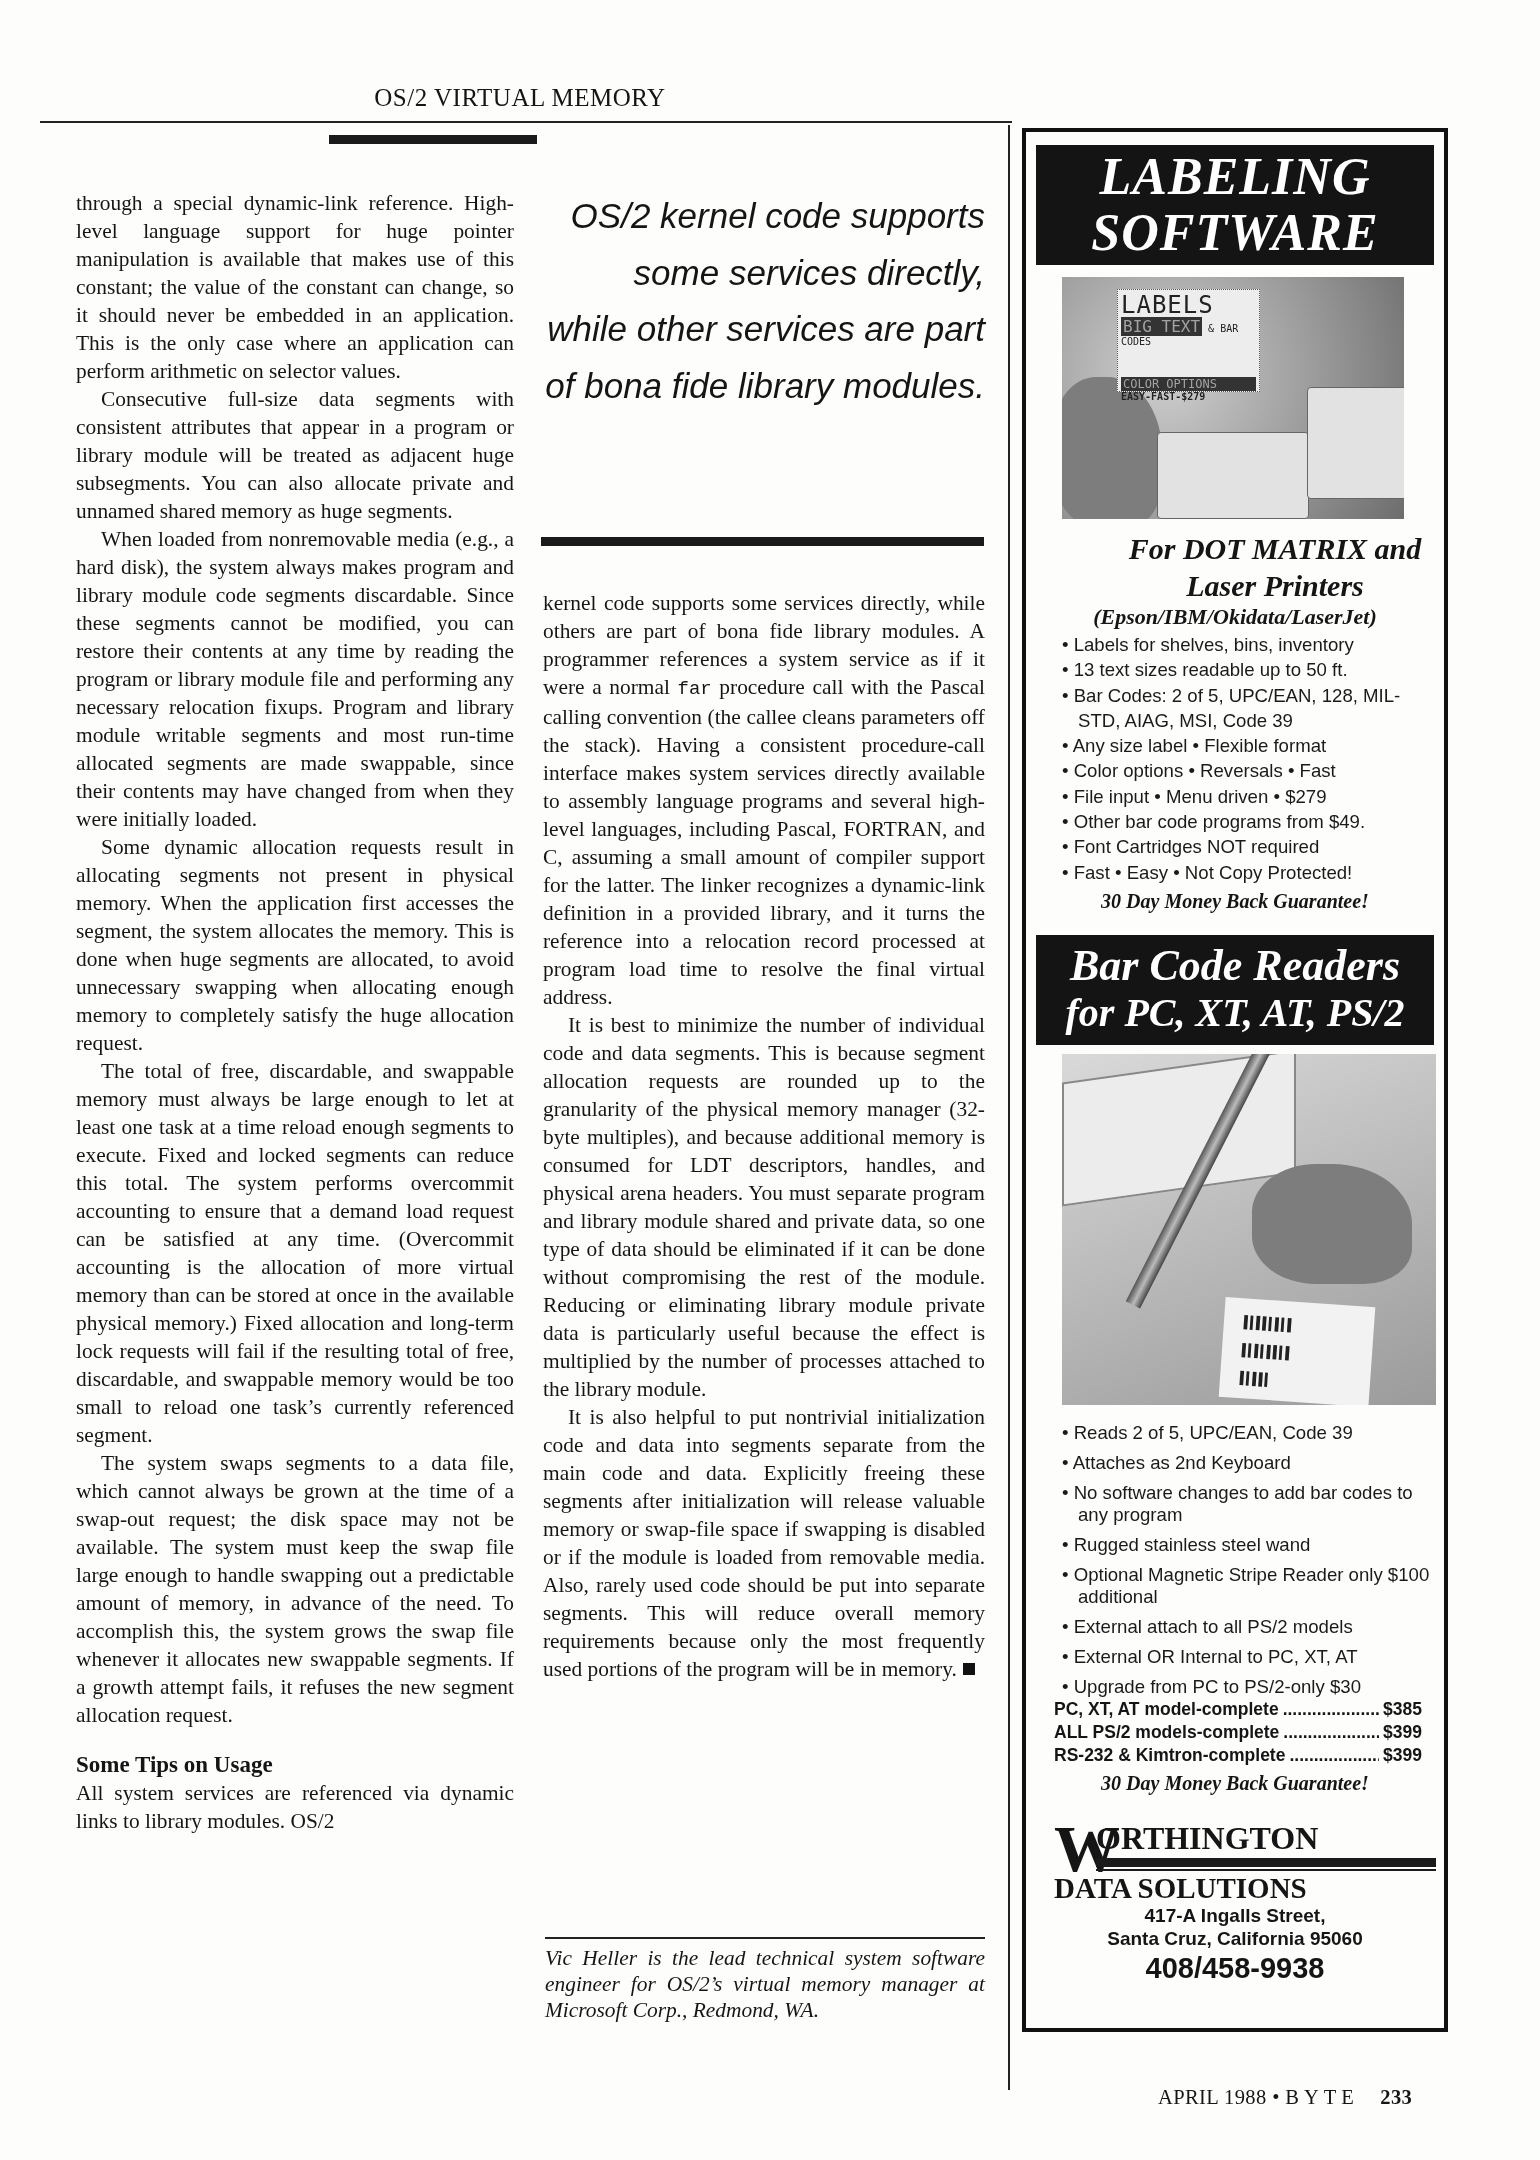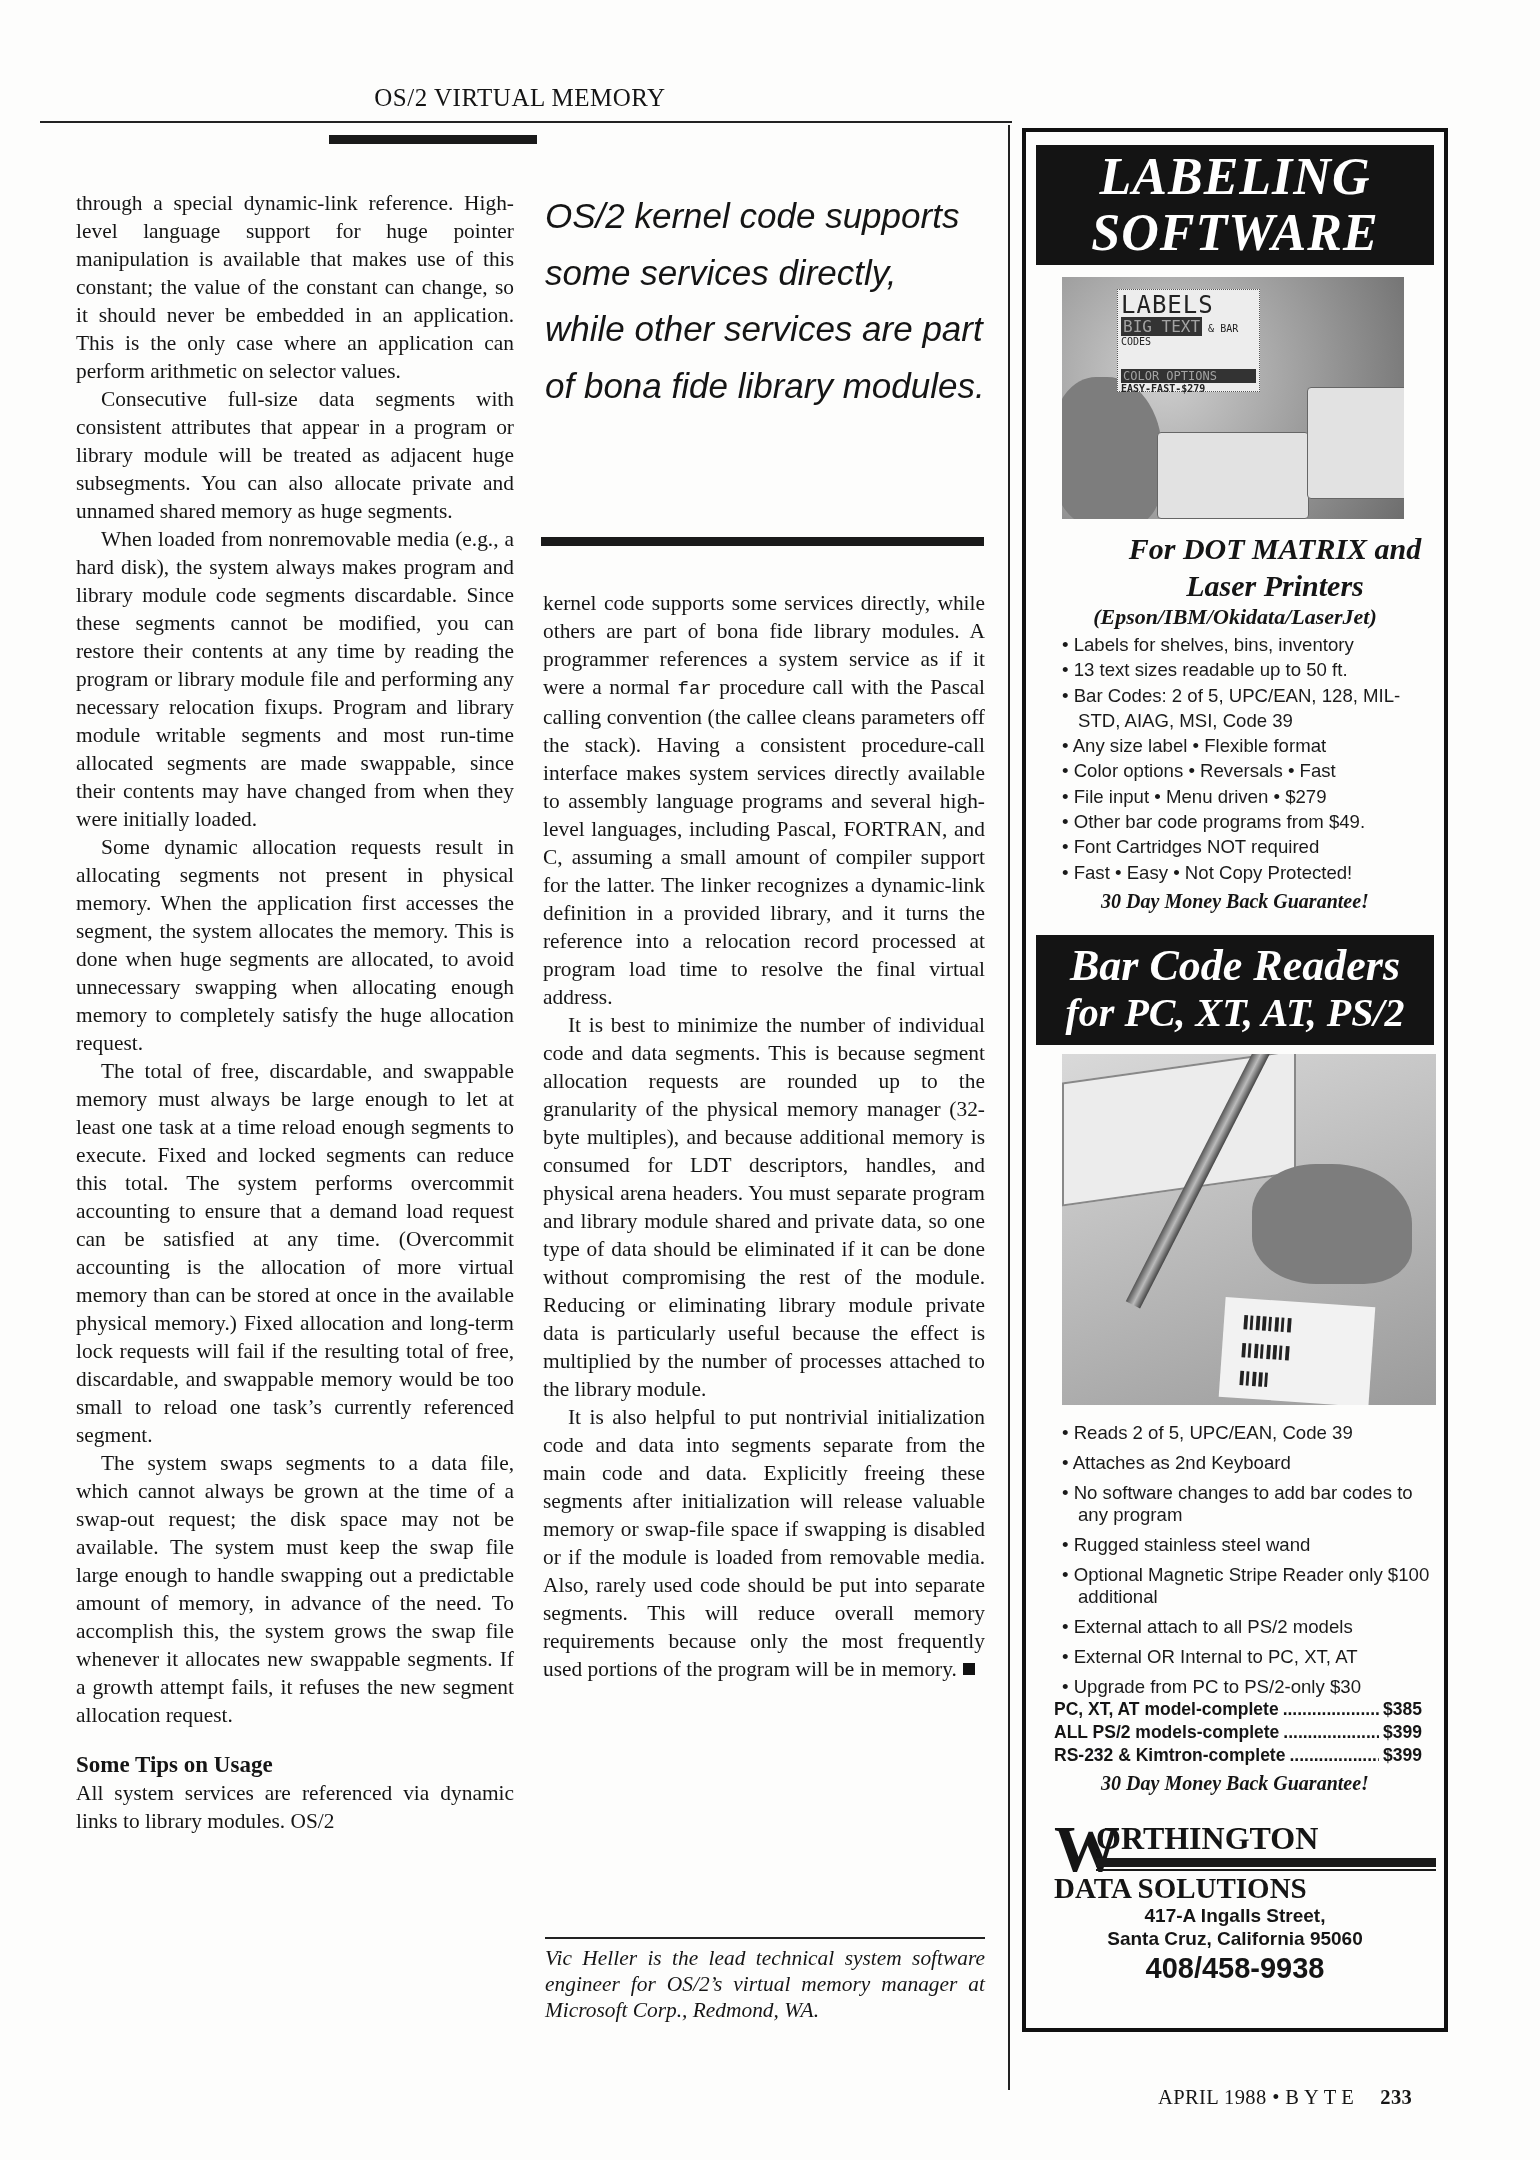"OS/2 kernel code supports some" .pullquote { text-align: none -> right }
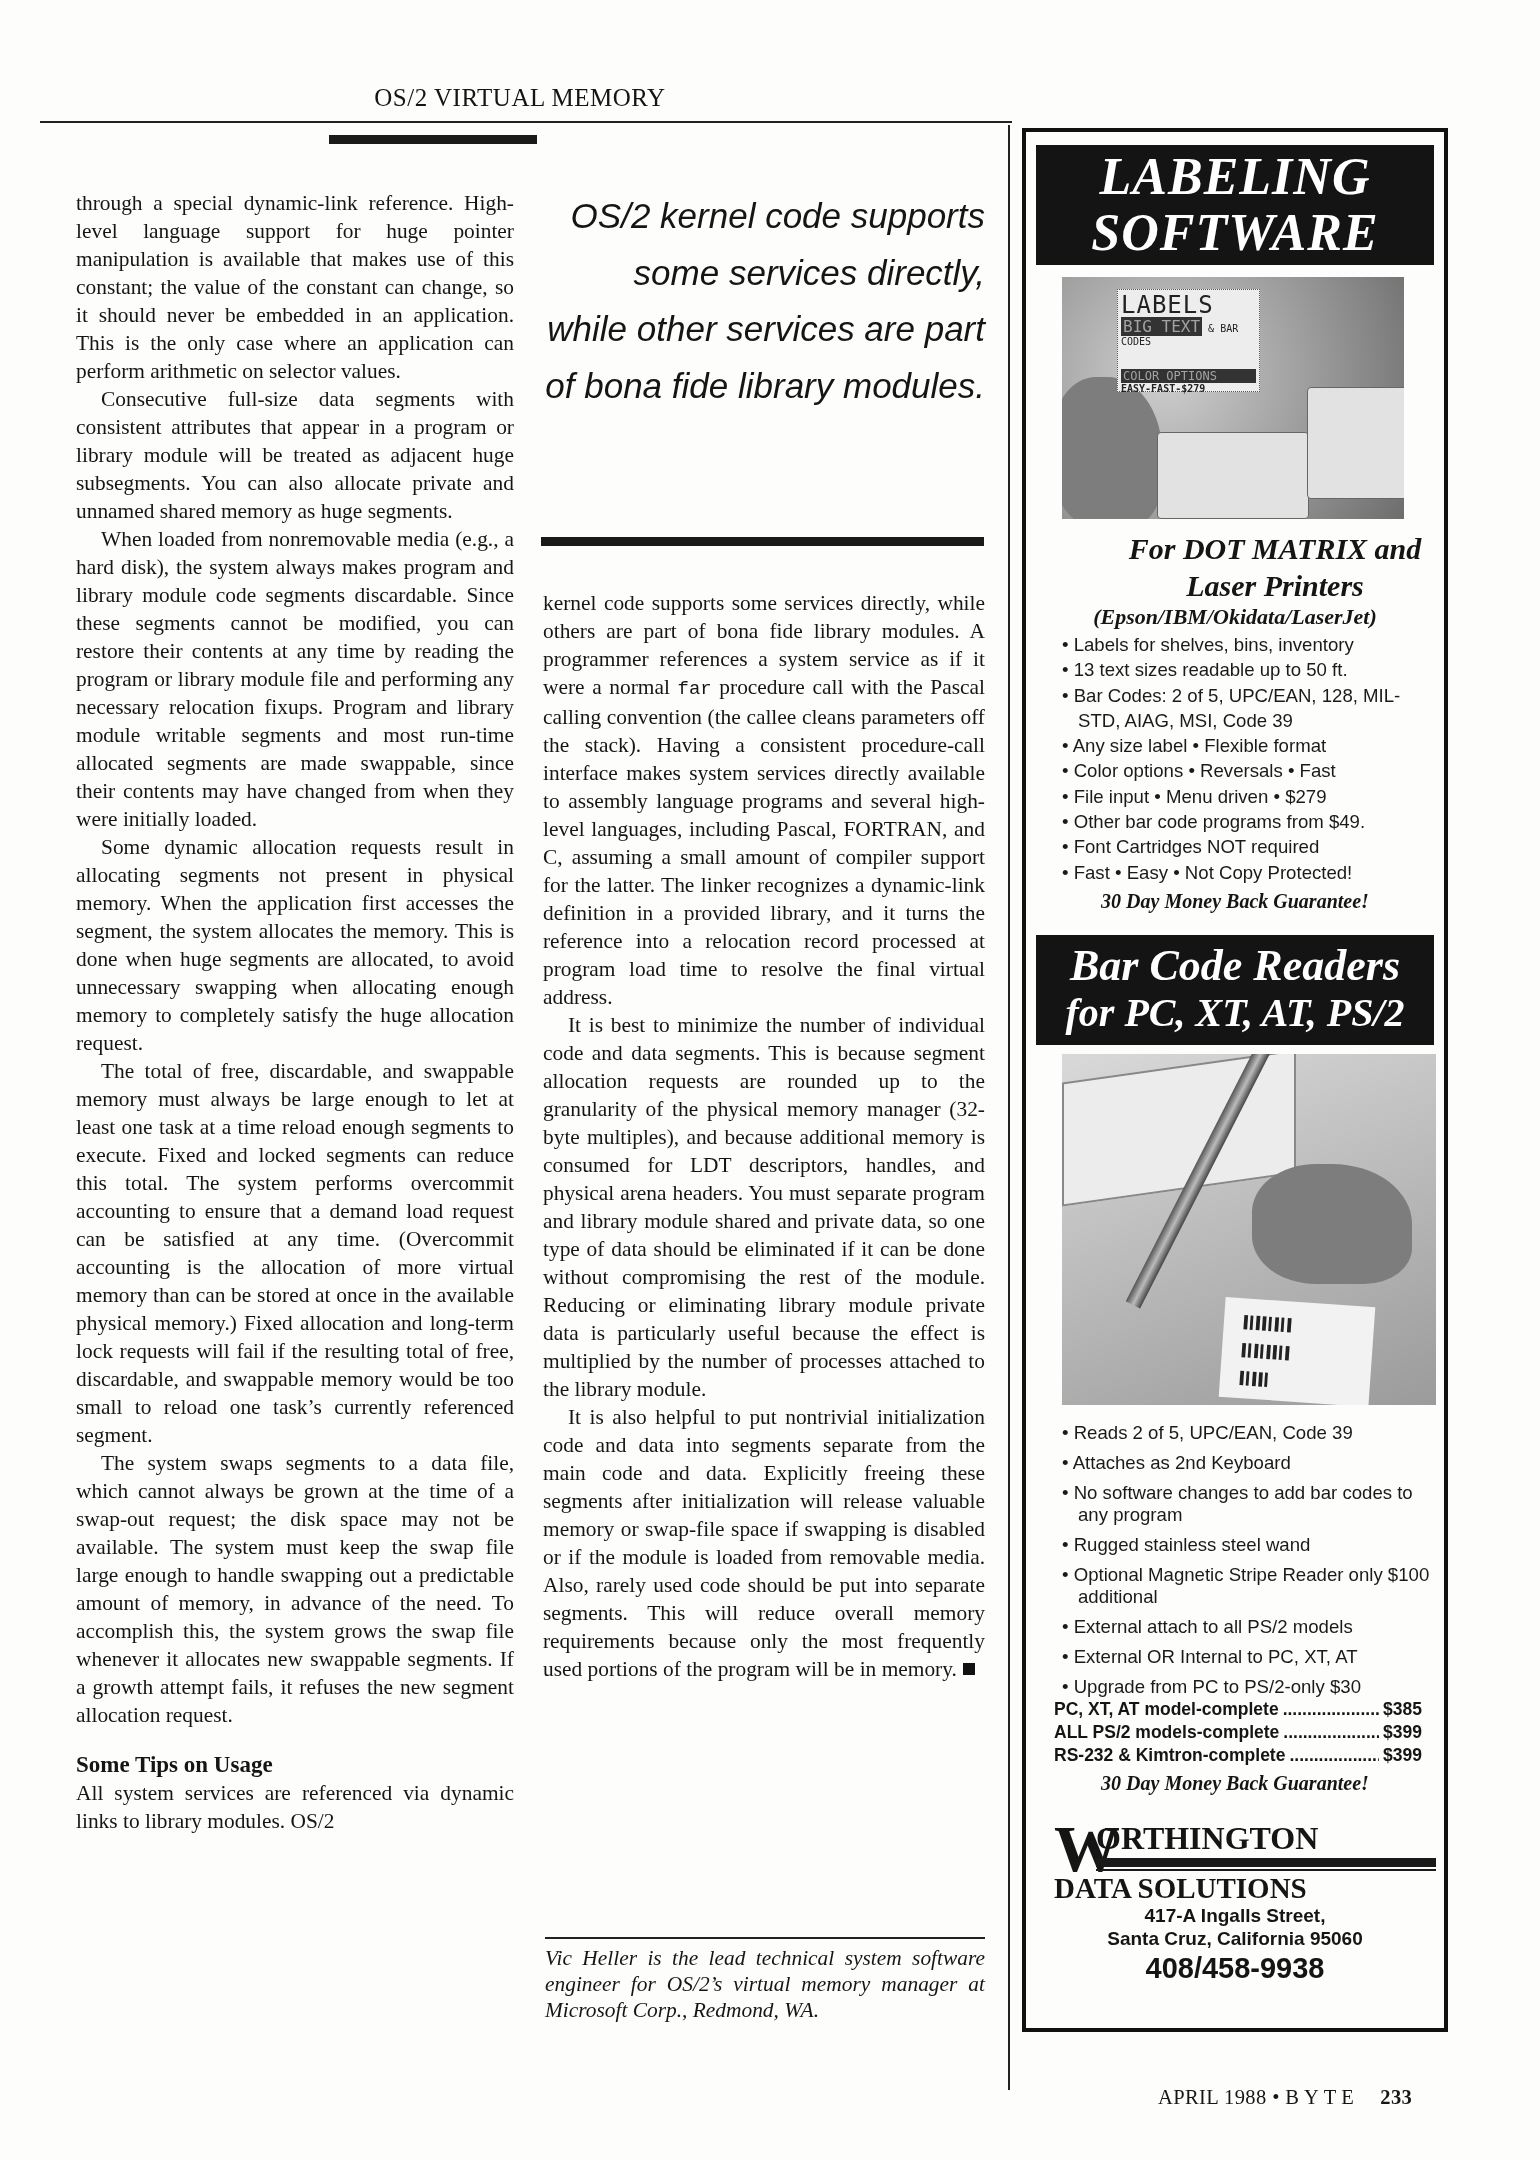"COLOR OPTIONS" div.inv { margin-top: 22px -> 30px }
